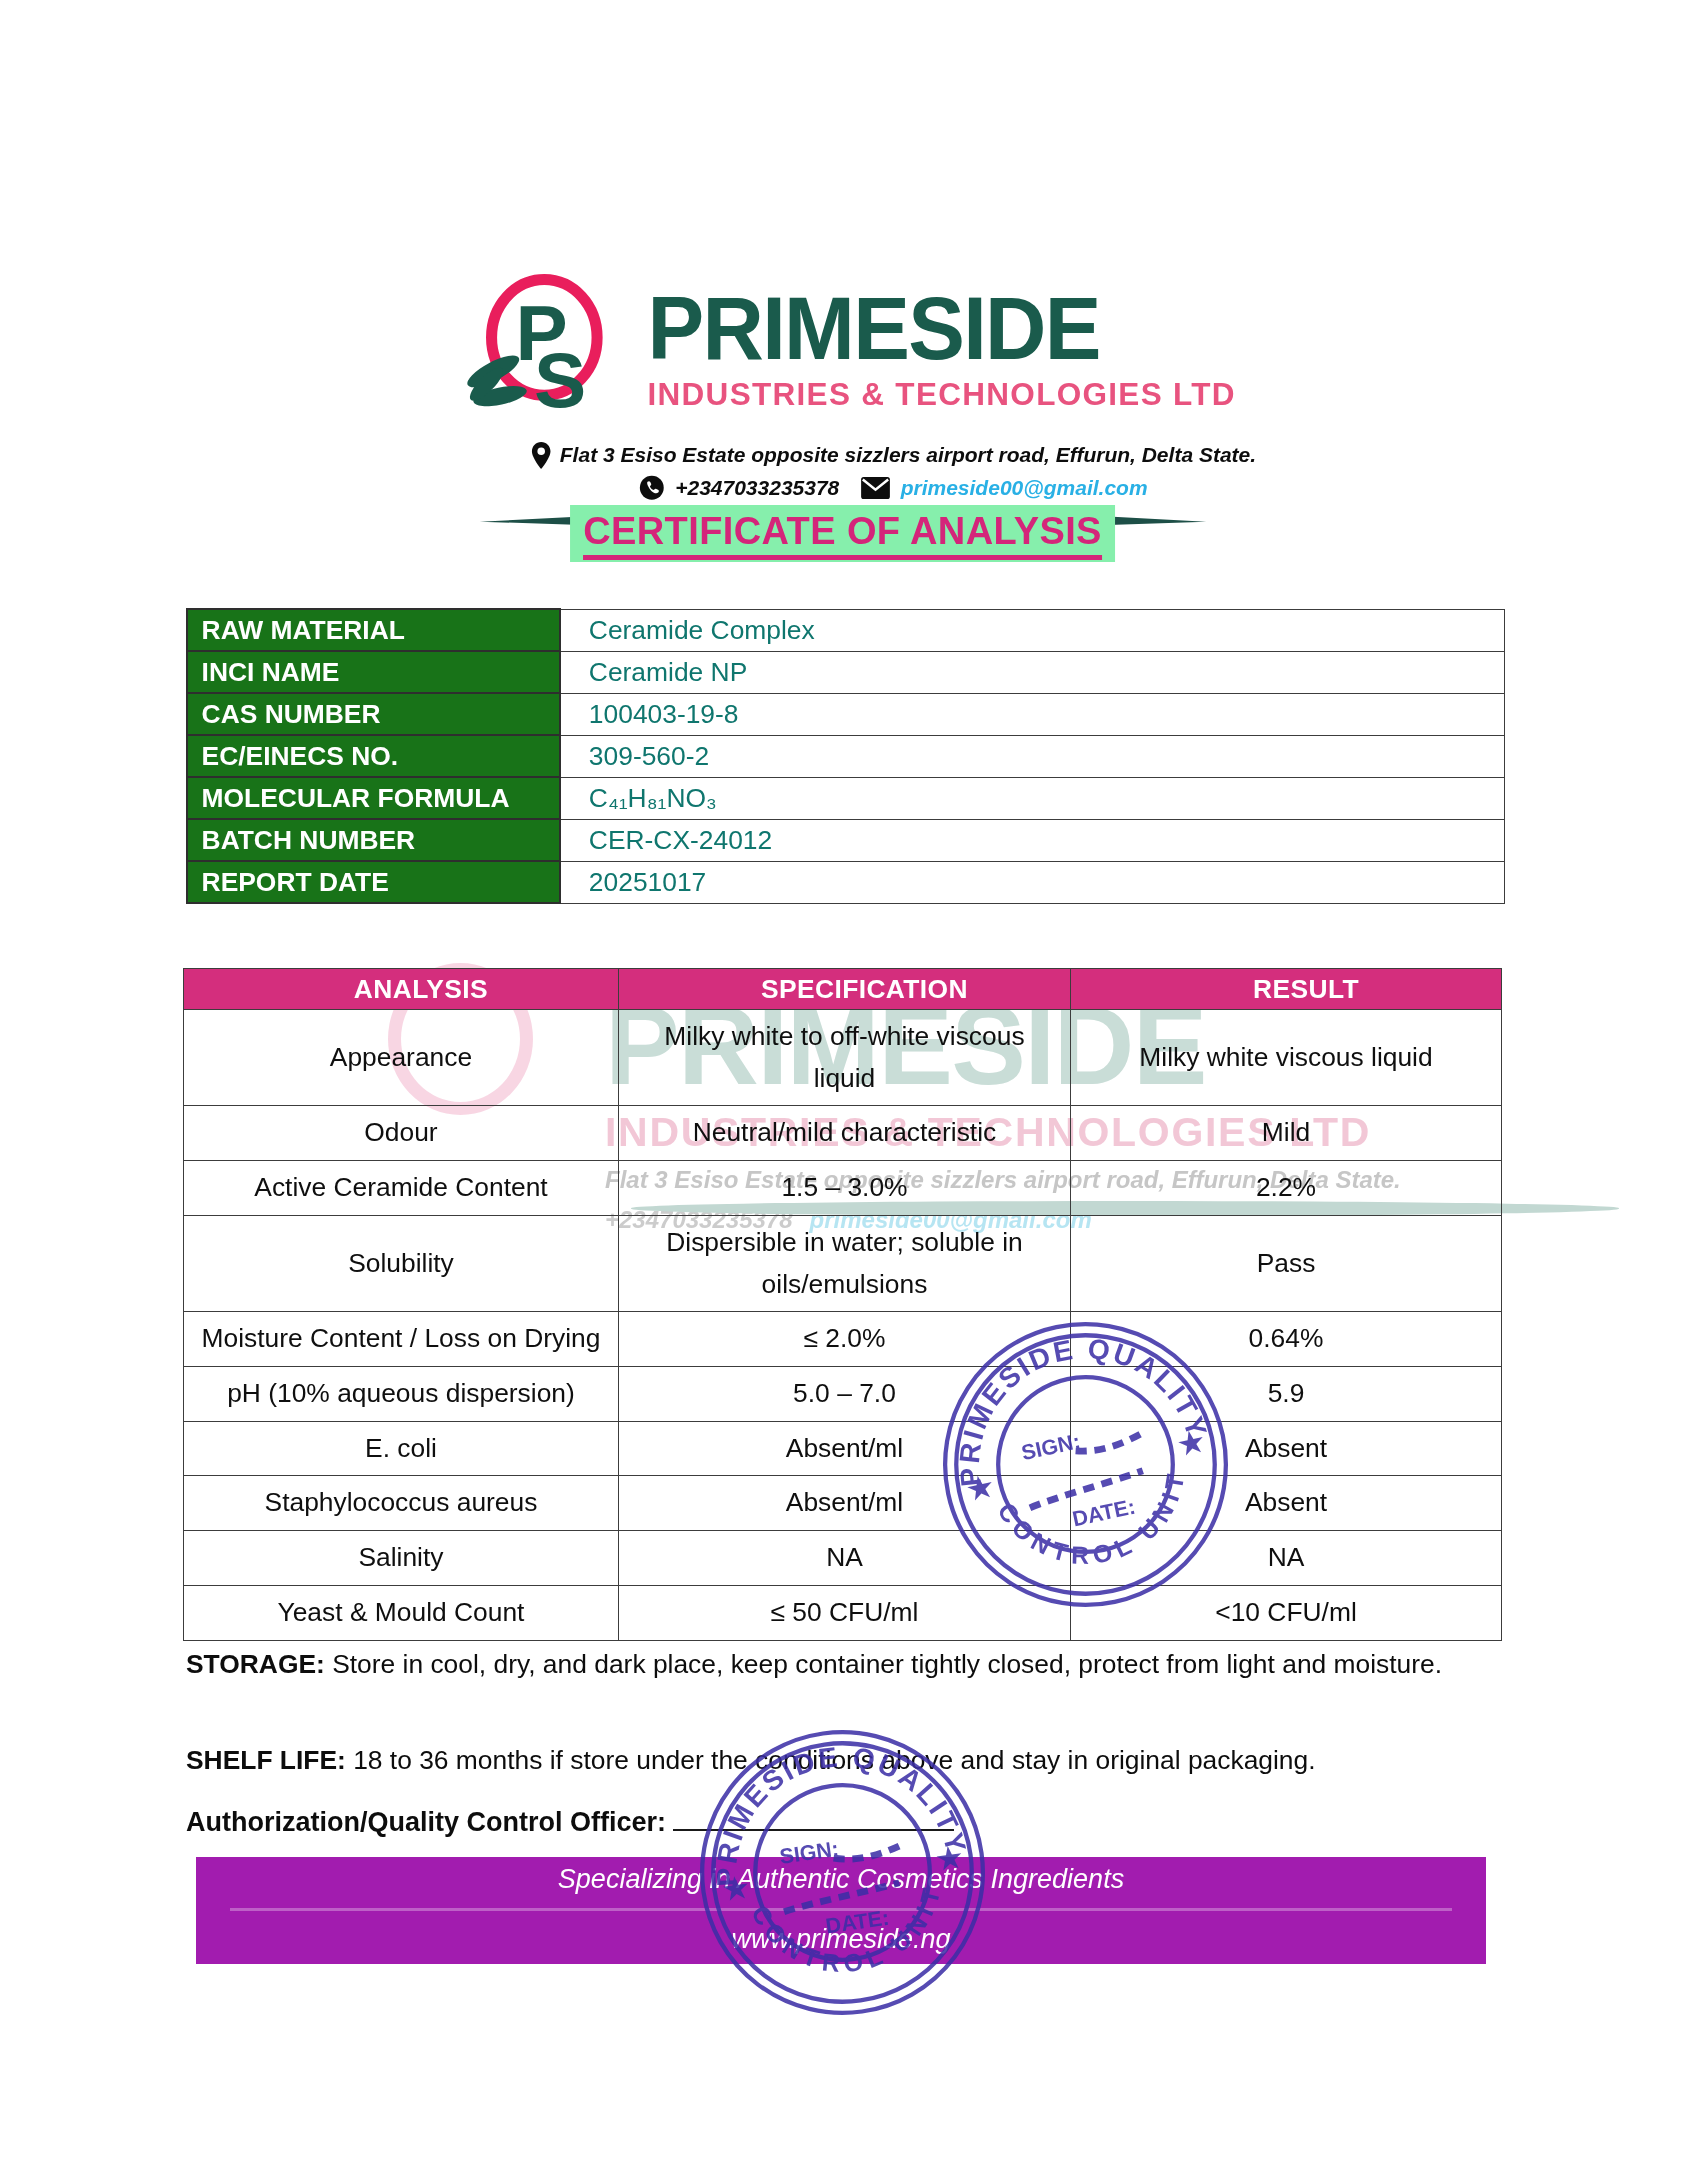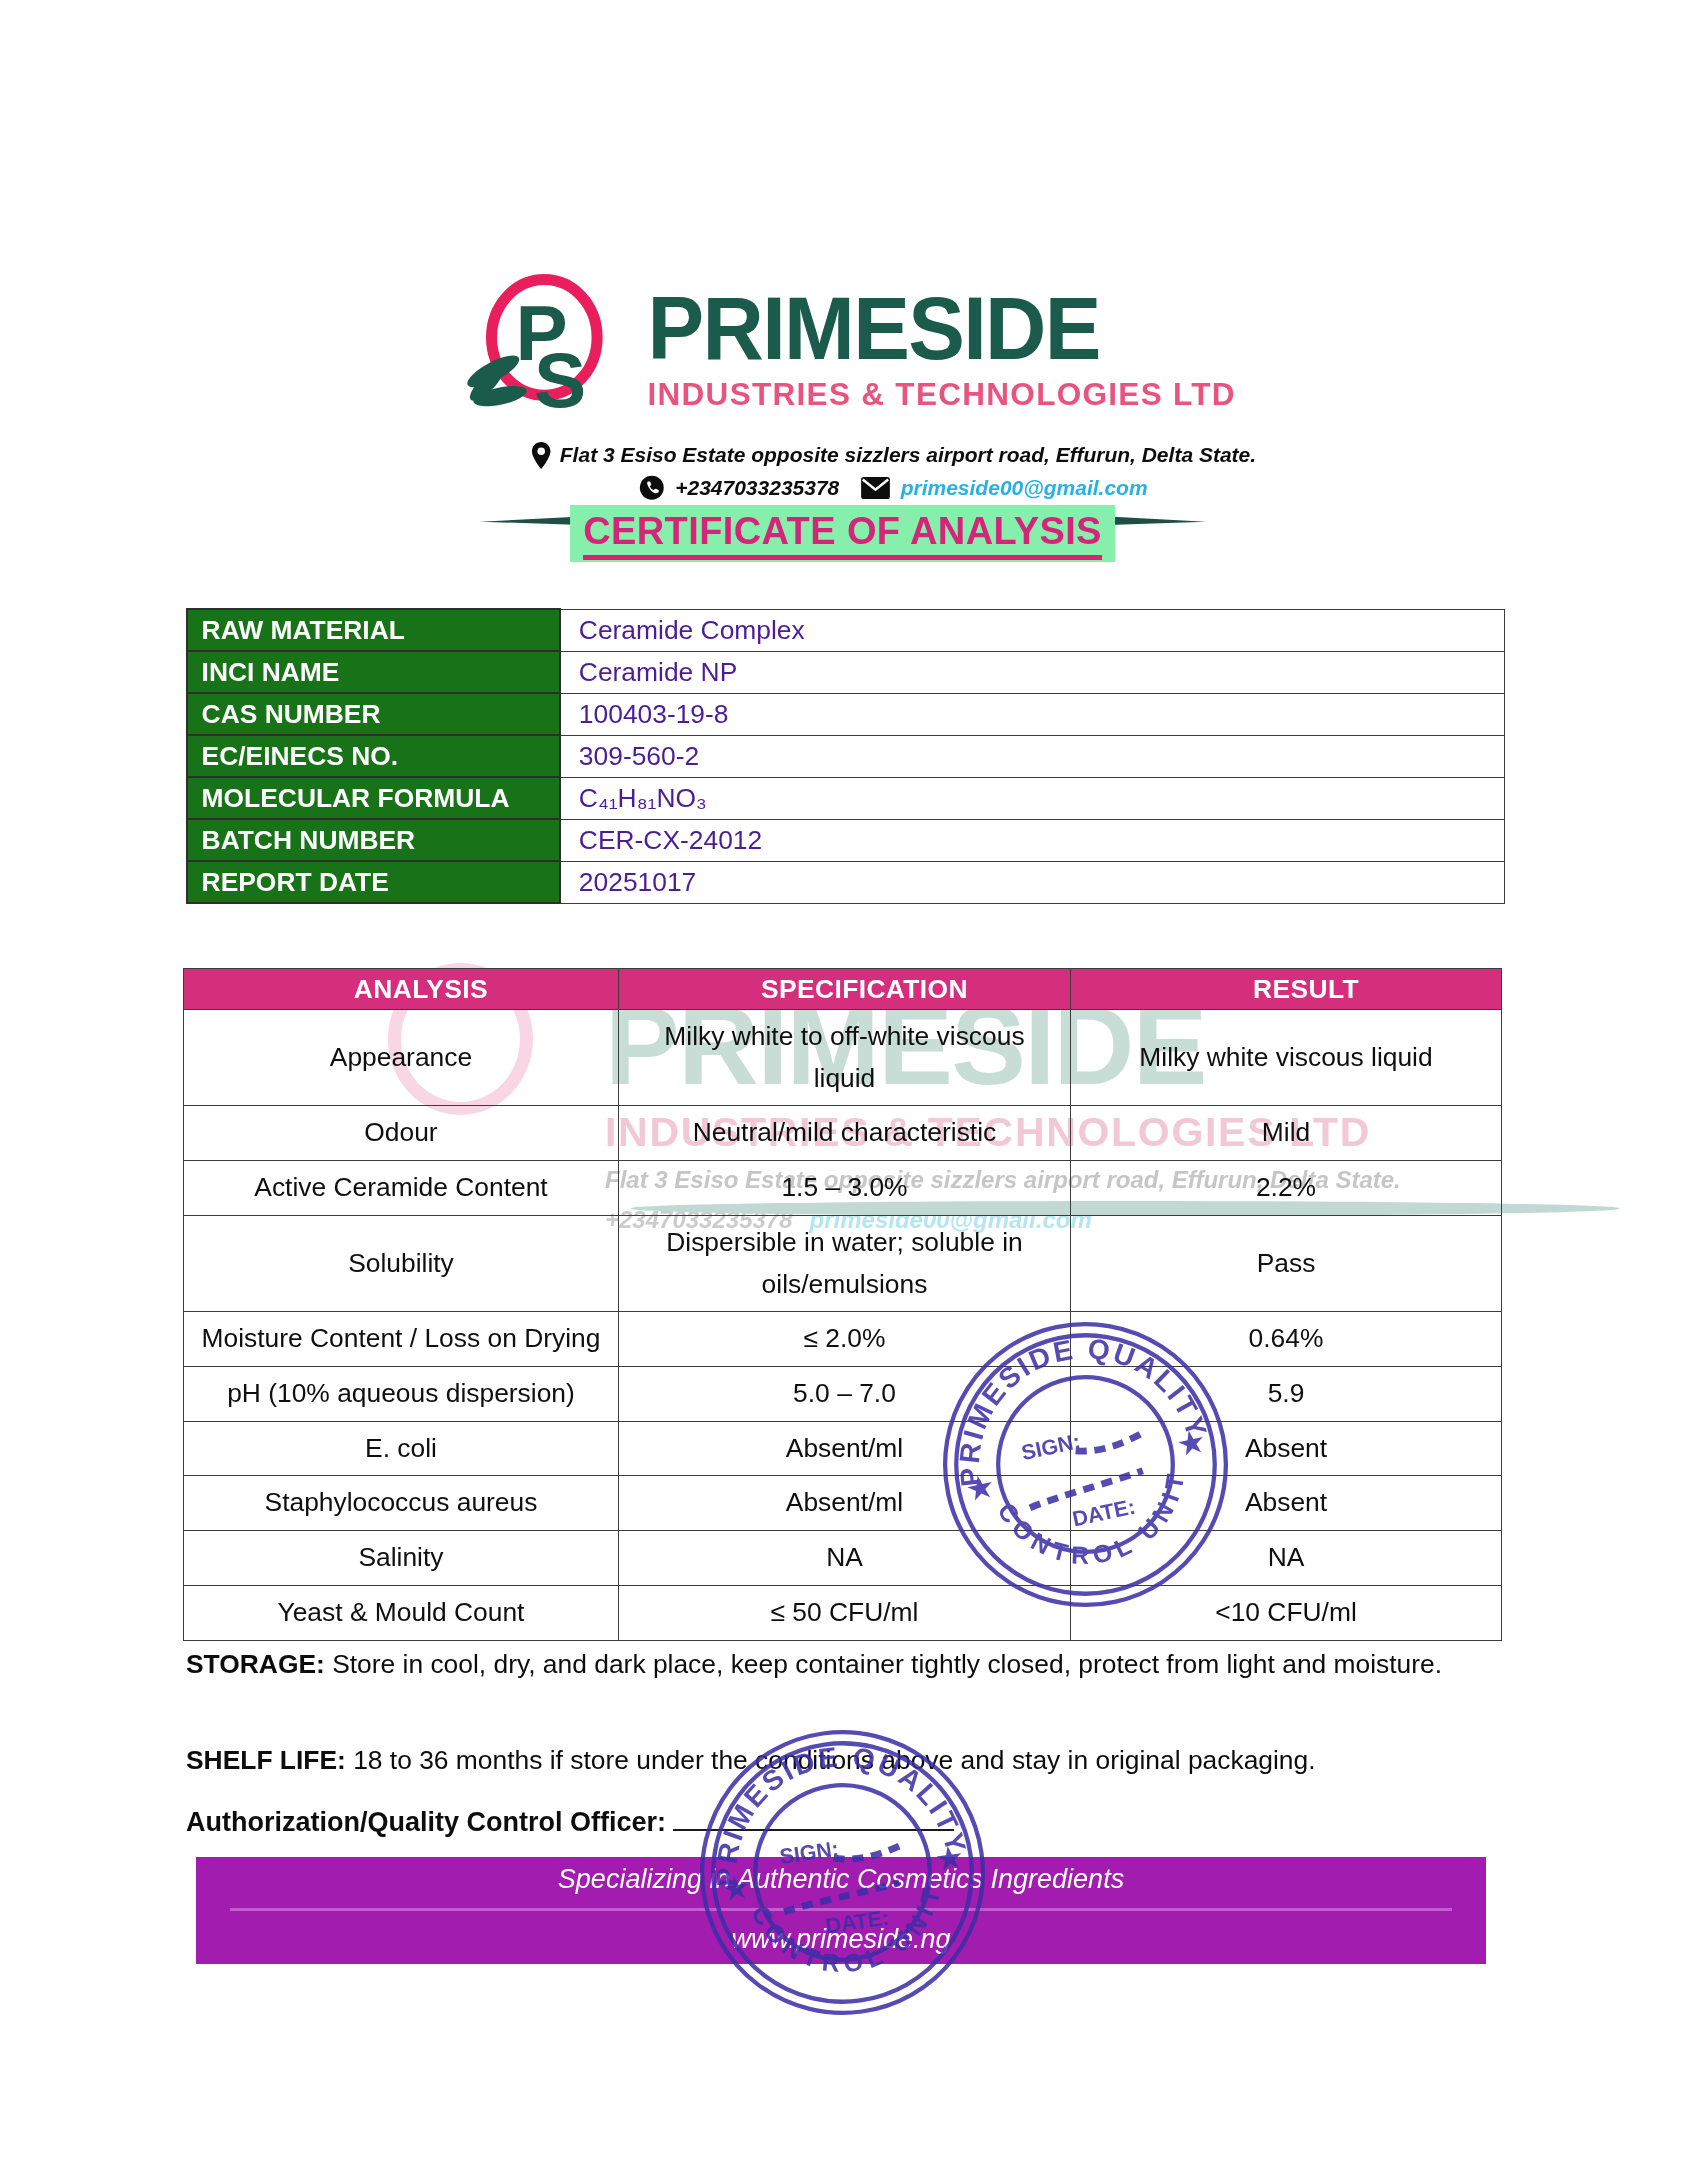"Ceramide Complex" .info-table td.val { color: #4c1d95 -> #0f766e; padding-left: 18px -> 28px }
